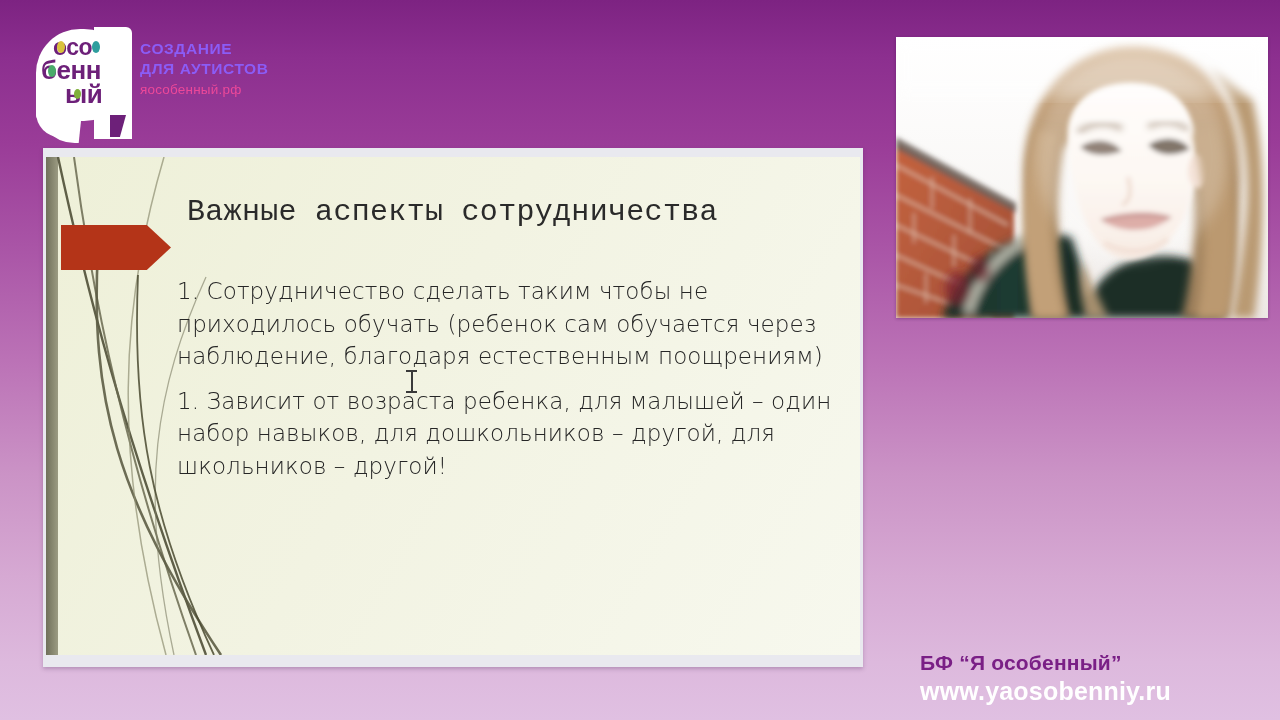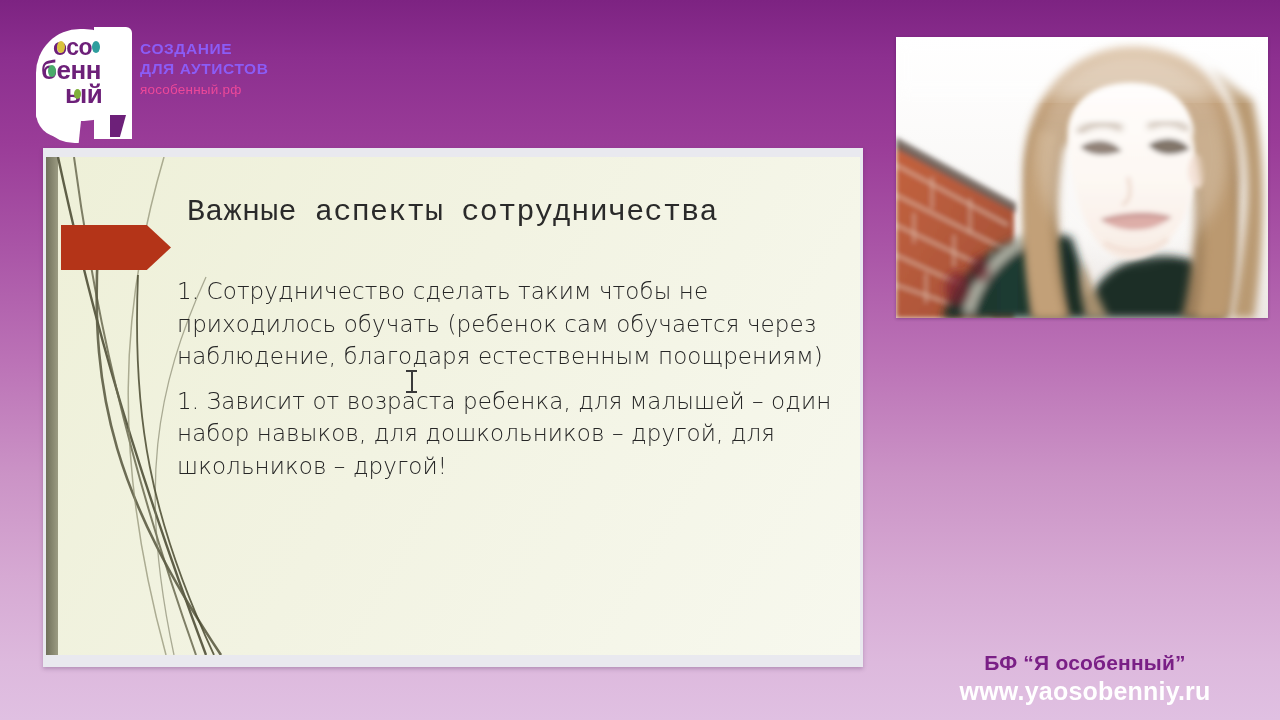"БФ “Я особенный”" #footer-brand { text-align: center -> none }
